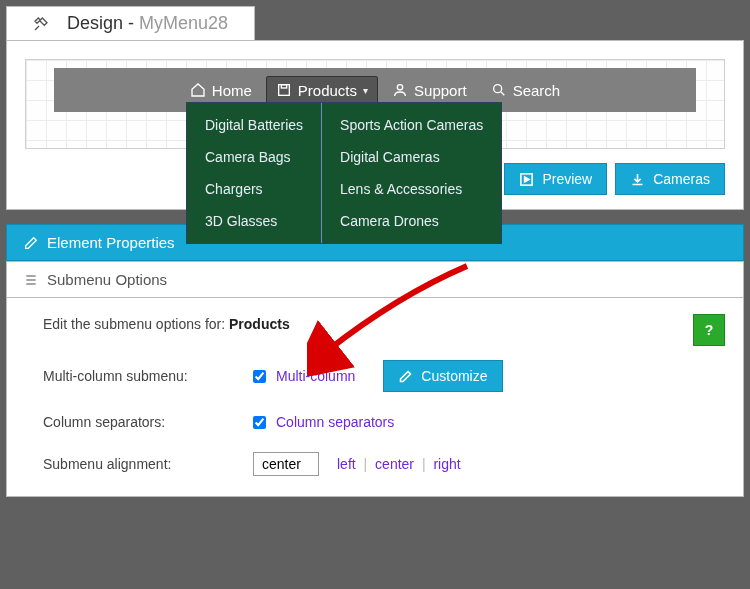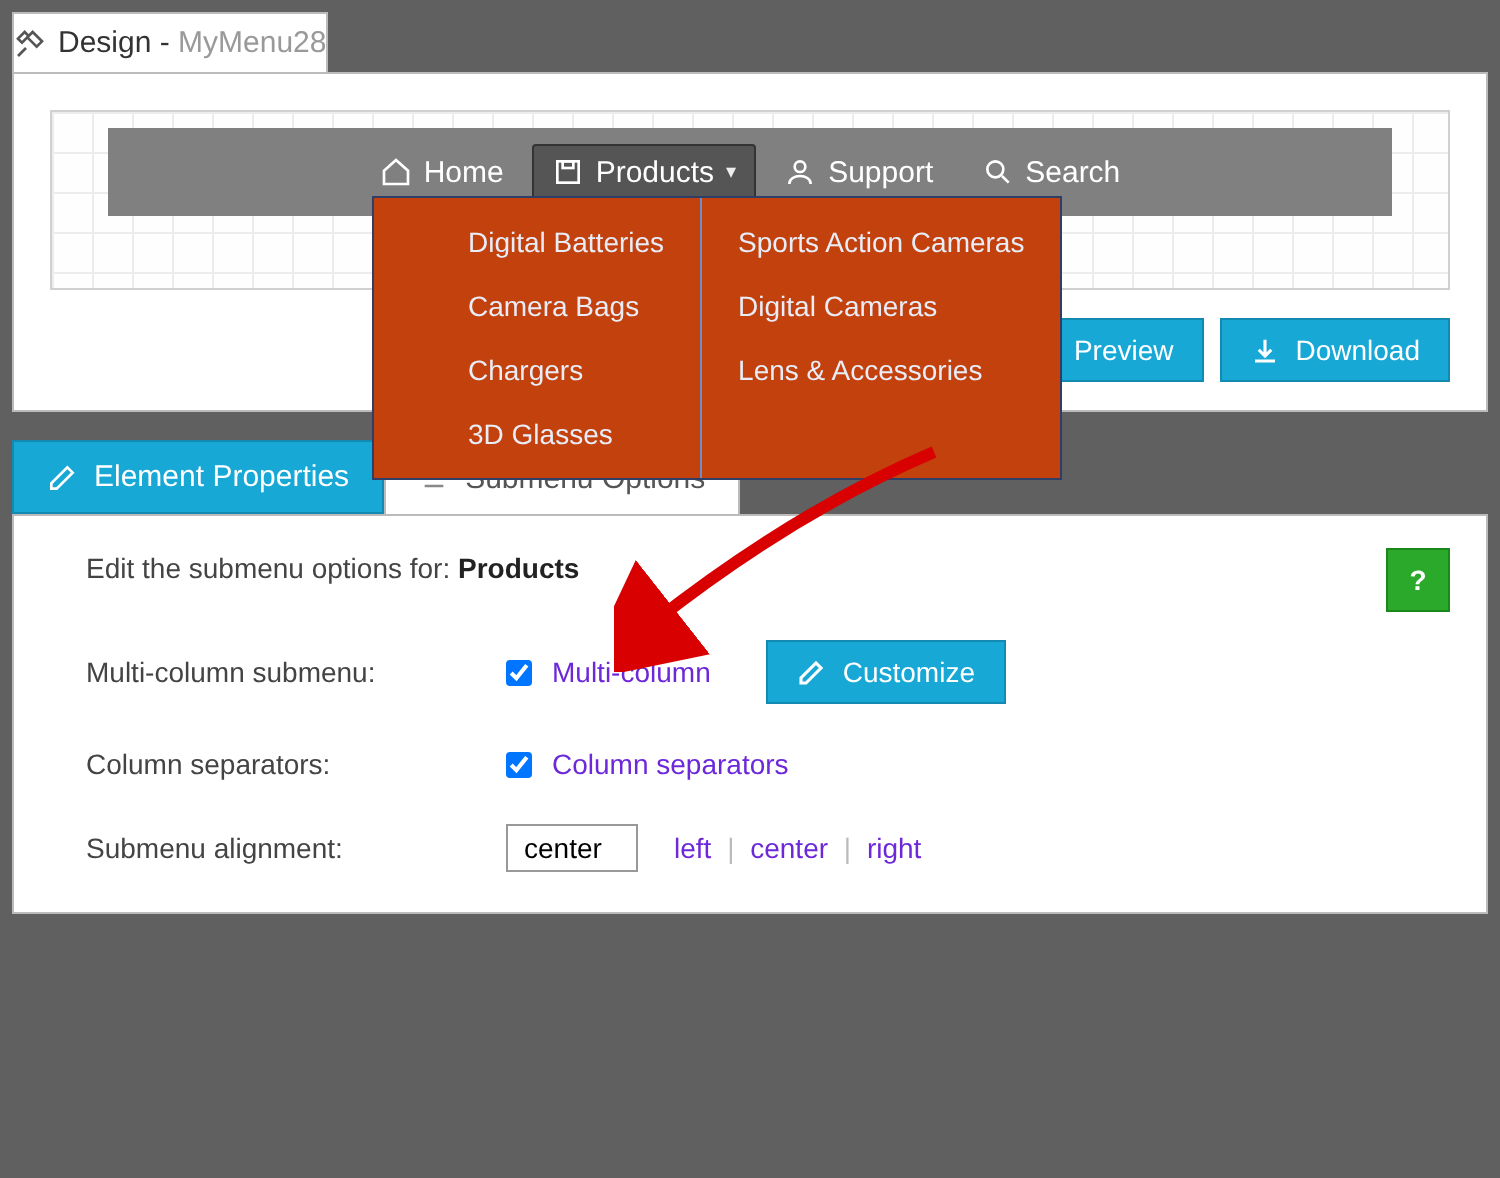"Design - MyMenu28" .tab { font-size: 15px -> 18px; gap: 6px -> 18px; padding: 6px 0 -> 6px 26px }
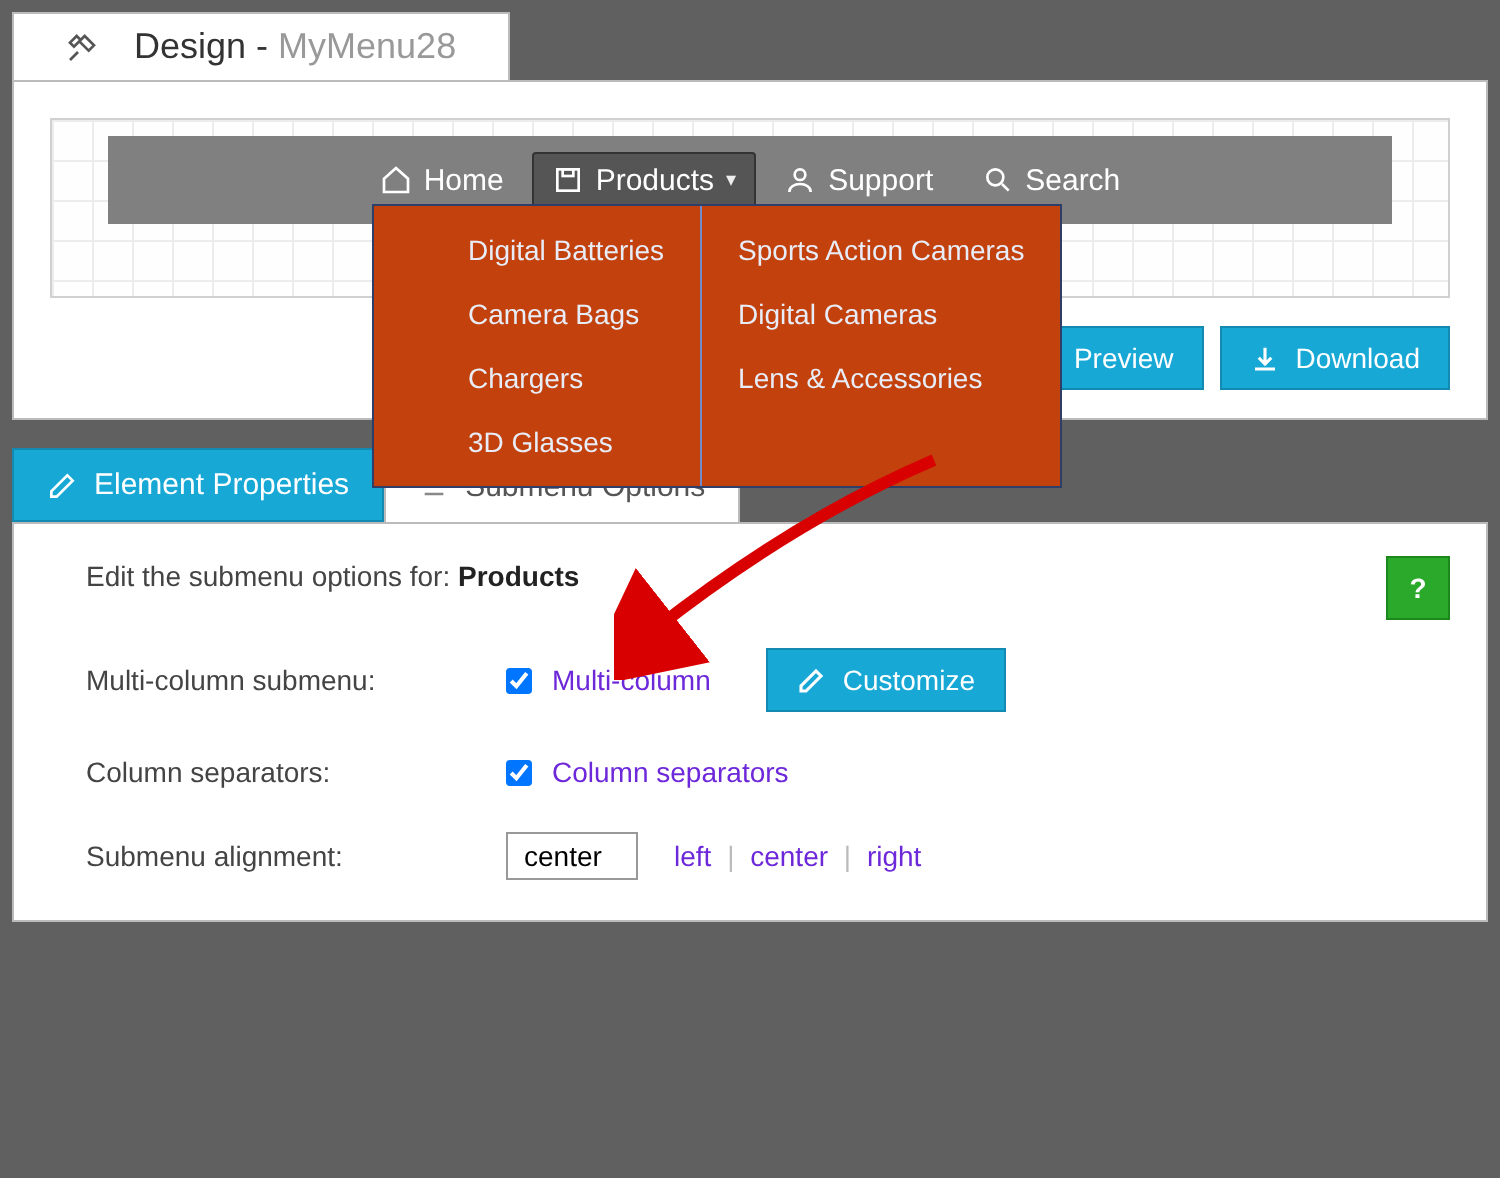"Digital Batteries" .dropdown { background: #c2410c -> #14532d; padding-left: 29px -> none }
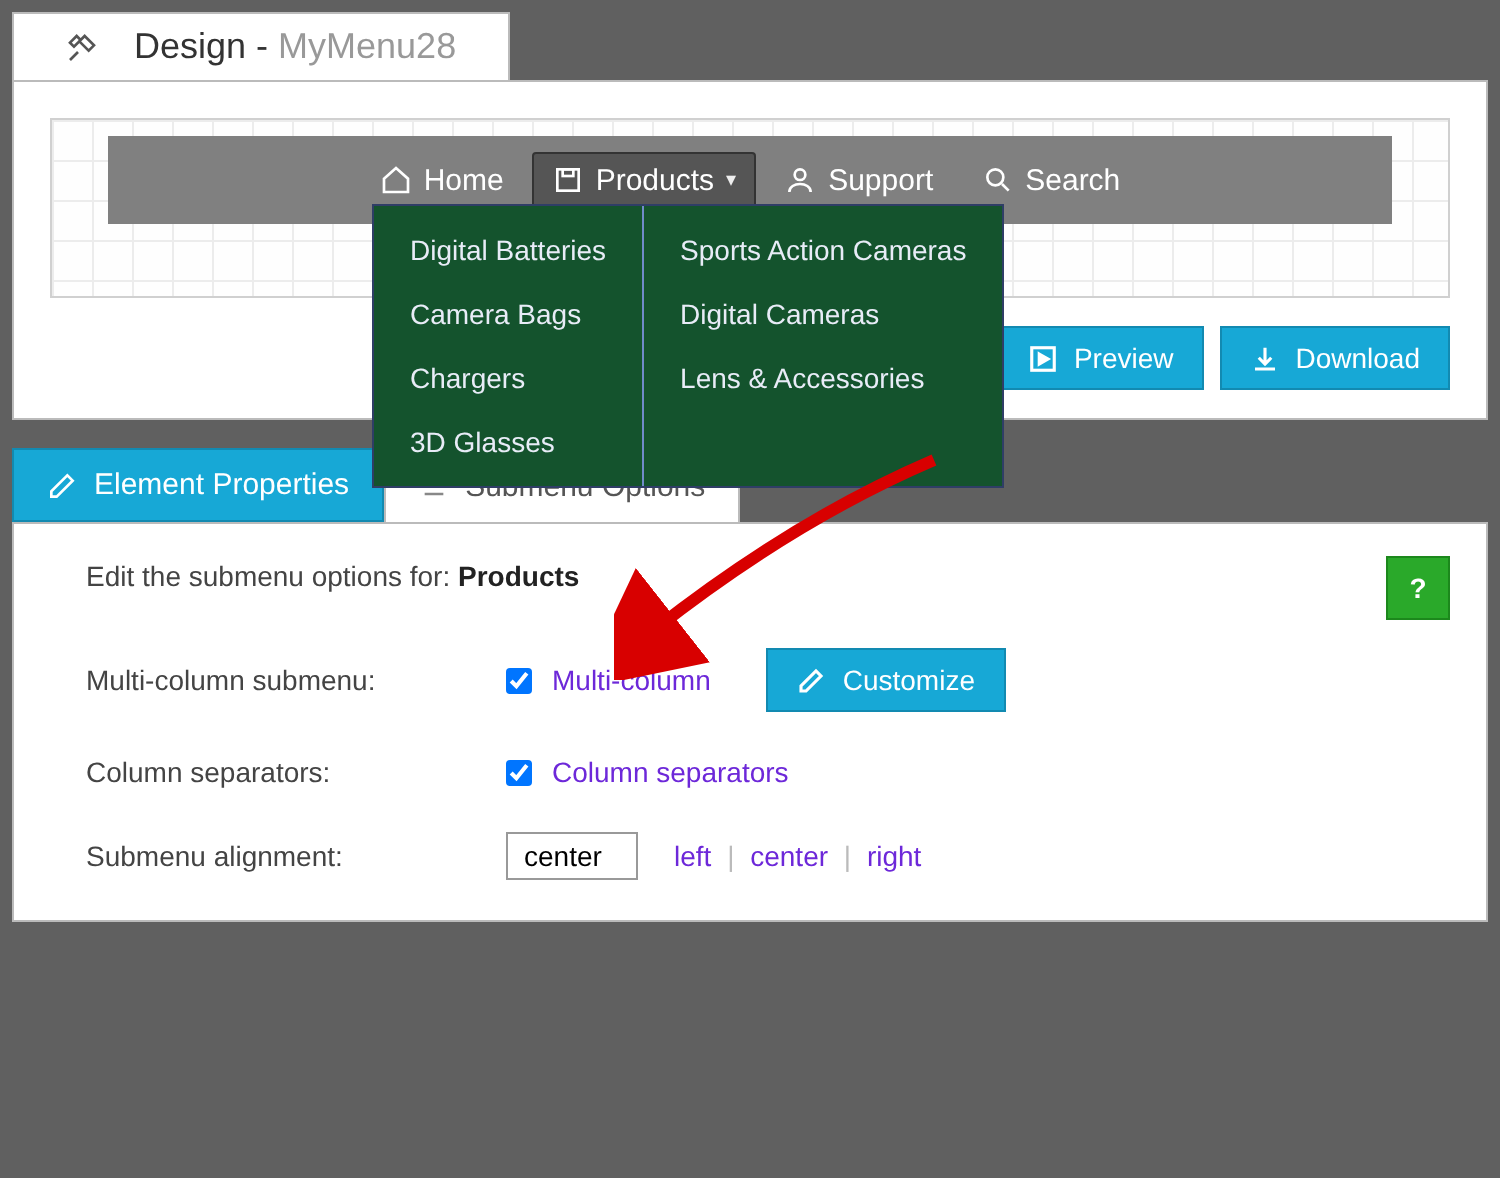"Download" span { text: Download -> Cameras }
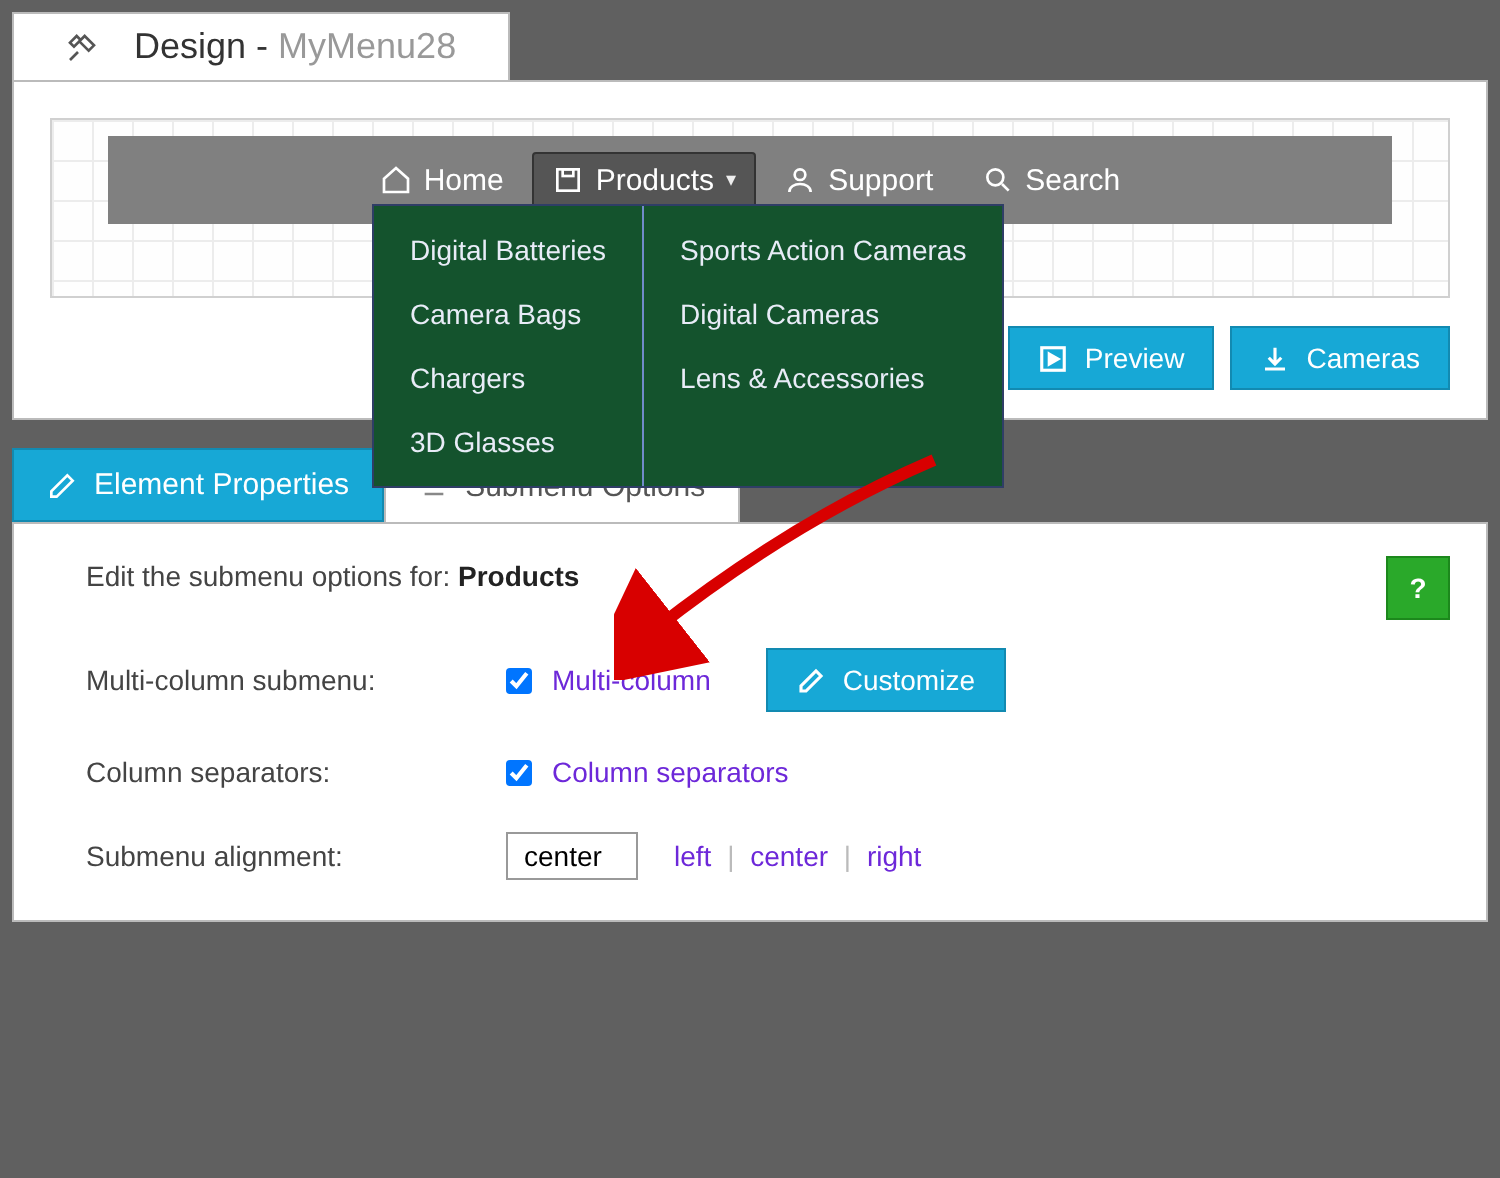"Camera Drones" div.ddrow { html: none -> <div>Camera Drones</div> }
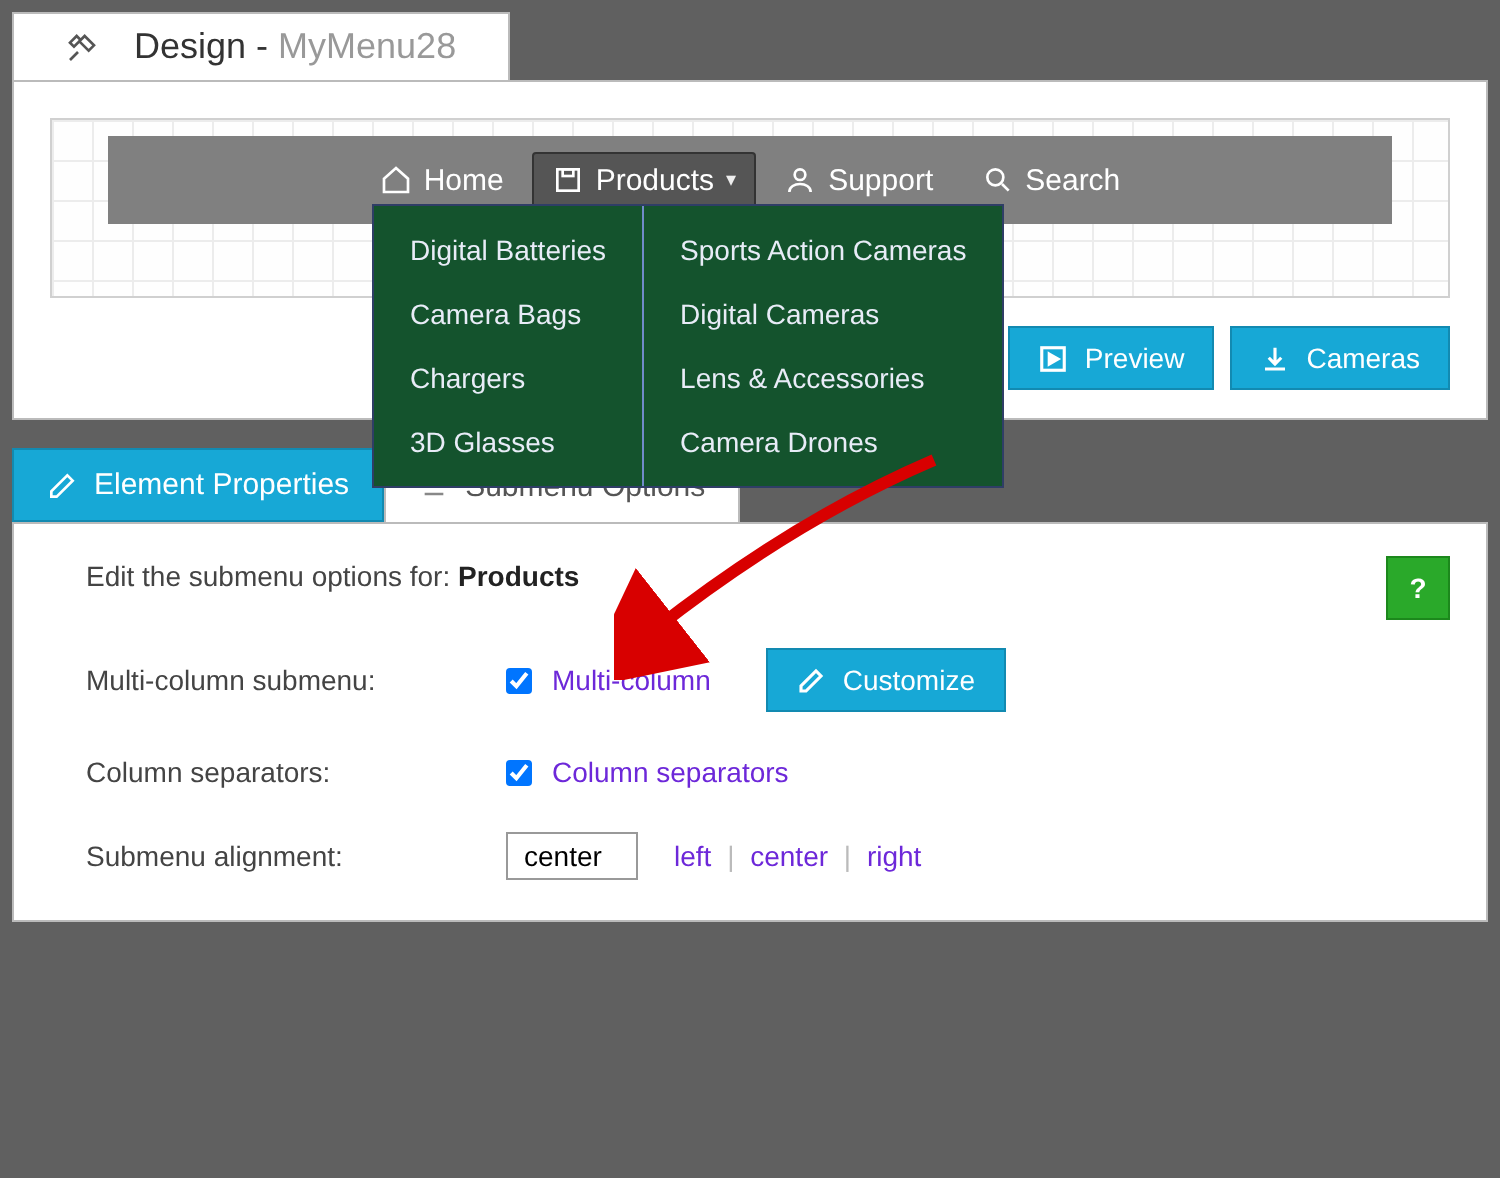"Element Properties" .tab-bar2 { flex-direction: none -> column }
